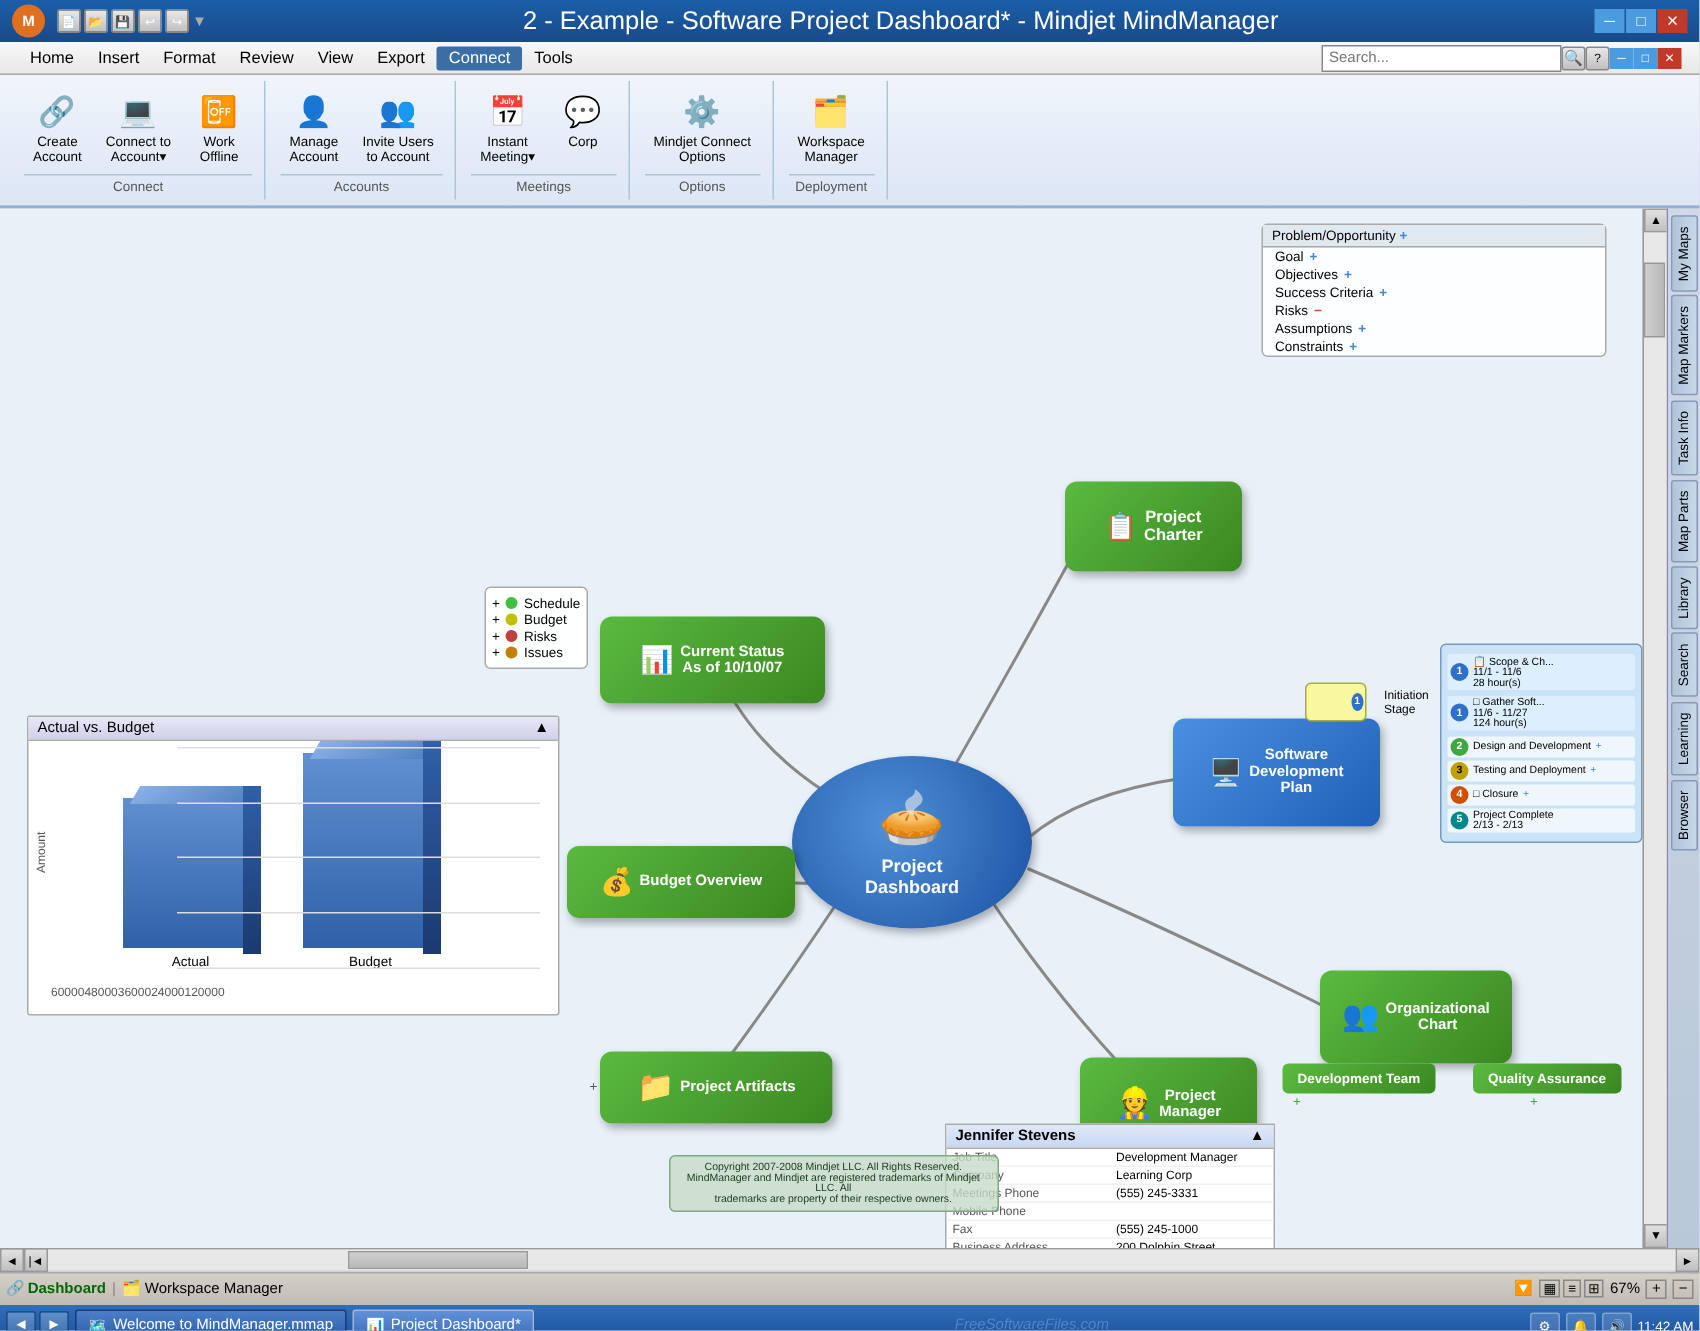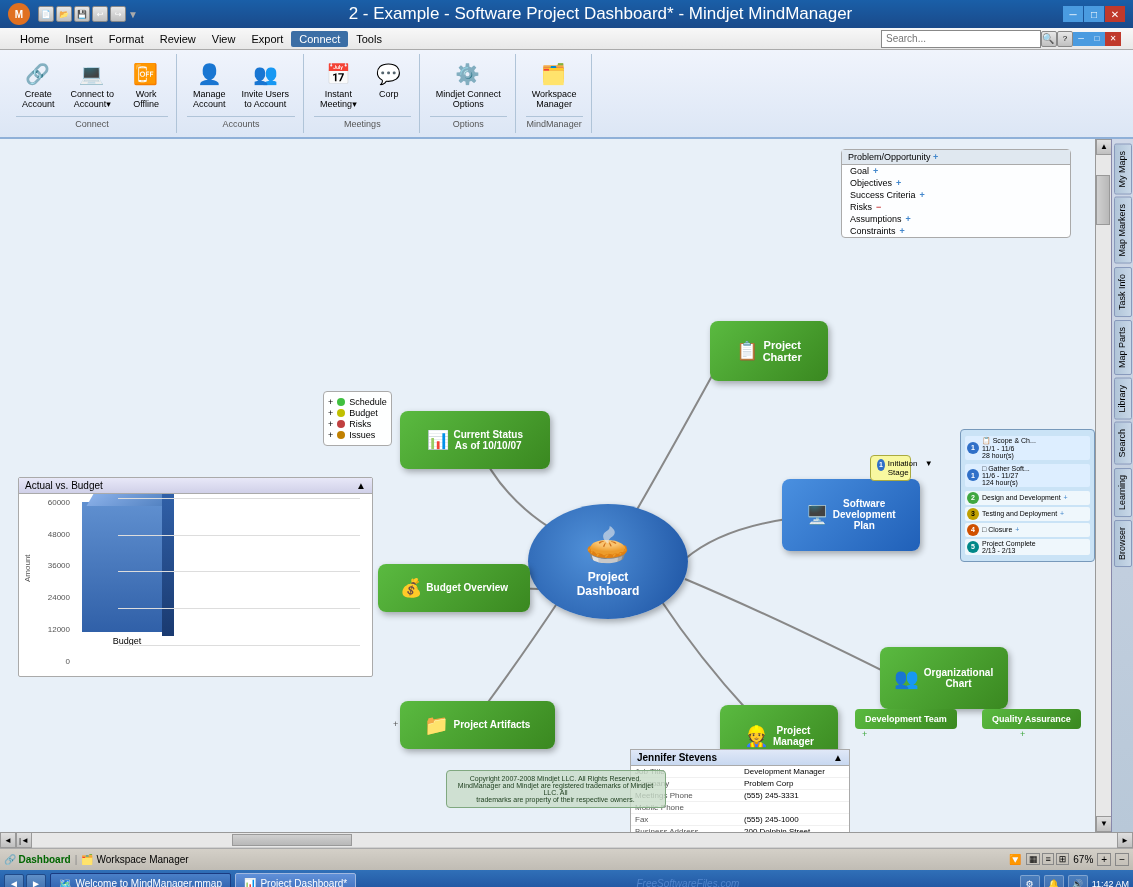"MindManager" div.ribbon-group-label { text: MindManager -> Deployment }
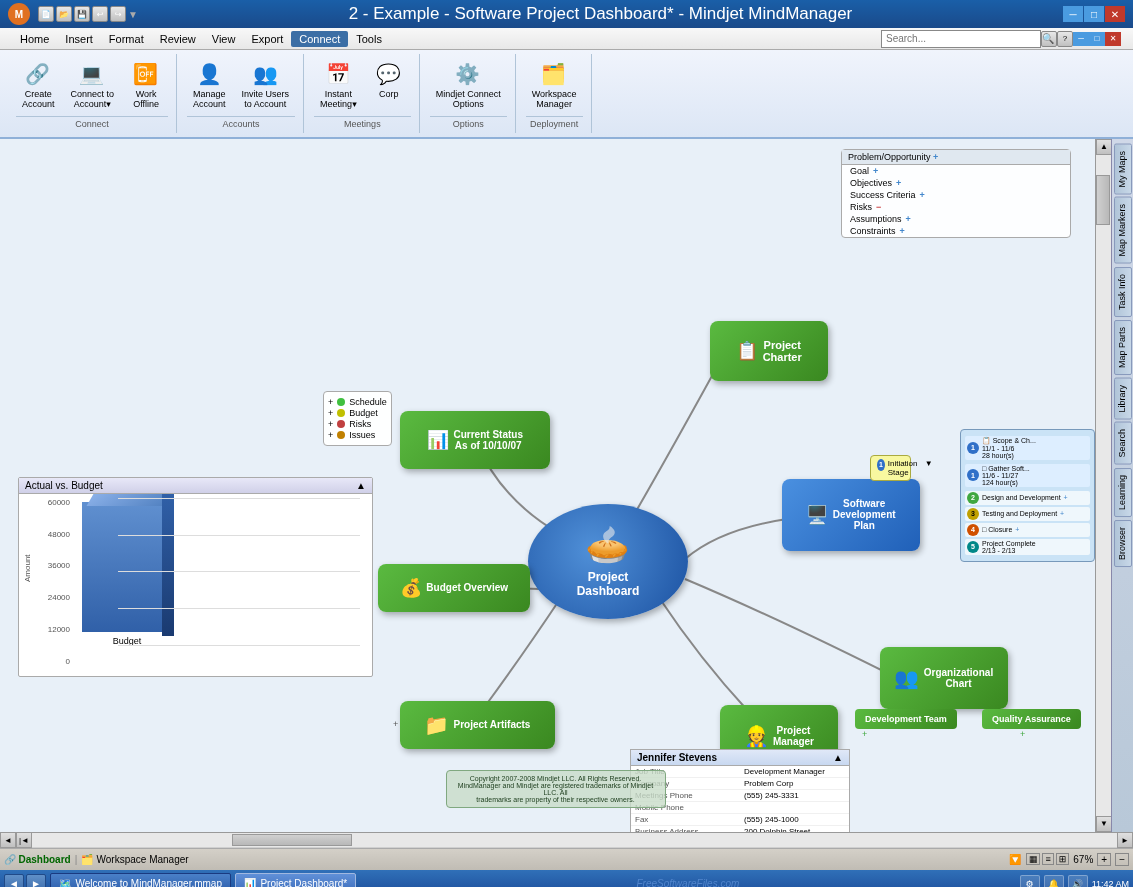"Initiation Stage" div { align-items: flex-start -> center; gap: 3px -> 14px; margin-left: none -> 24px }
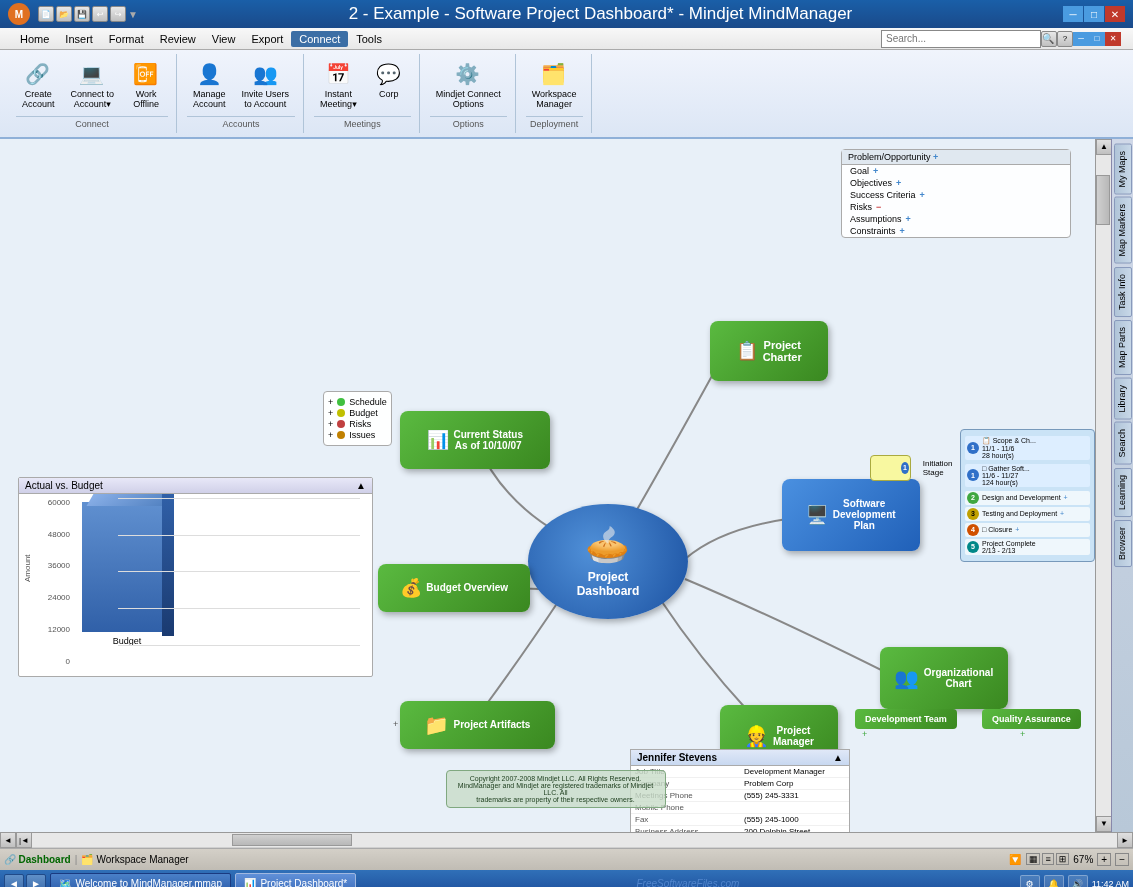"Actual" div { html: none -> <div> <div> <div></div> <div></div> </div> <div>Actual</div> </div> }
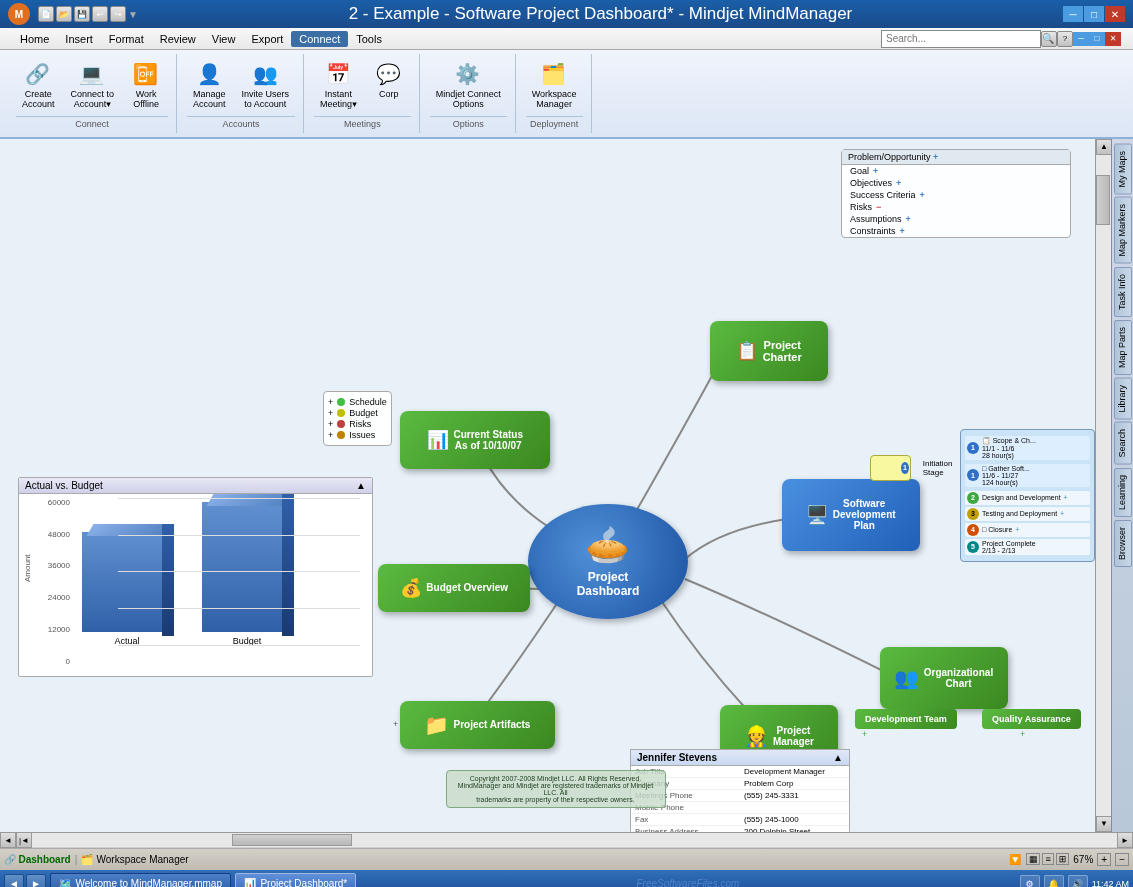"60000" .chart-y-axis { flex-direction: column -> row }
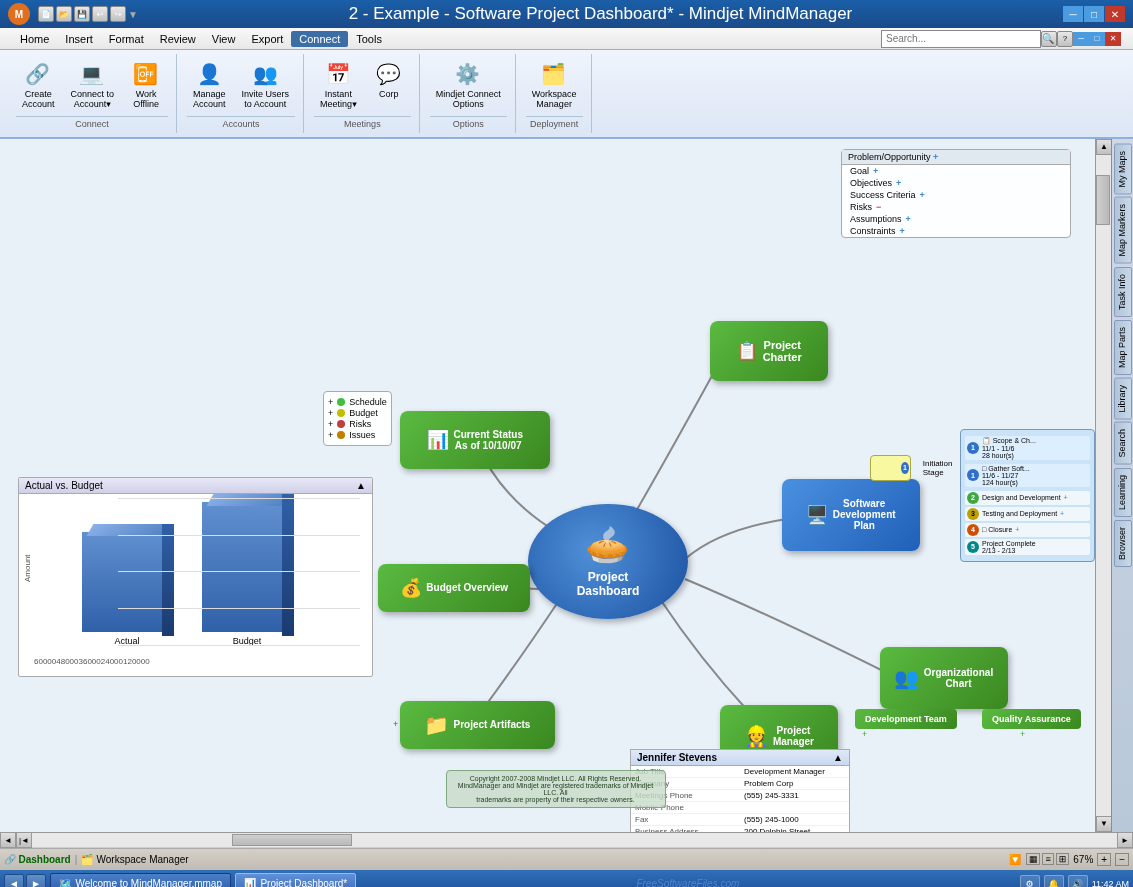"Problem Corp" div.contact-value { text: Problem -> Learning }
